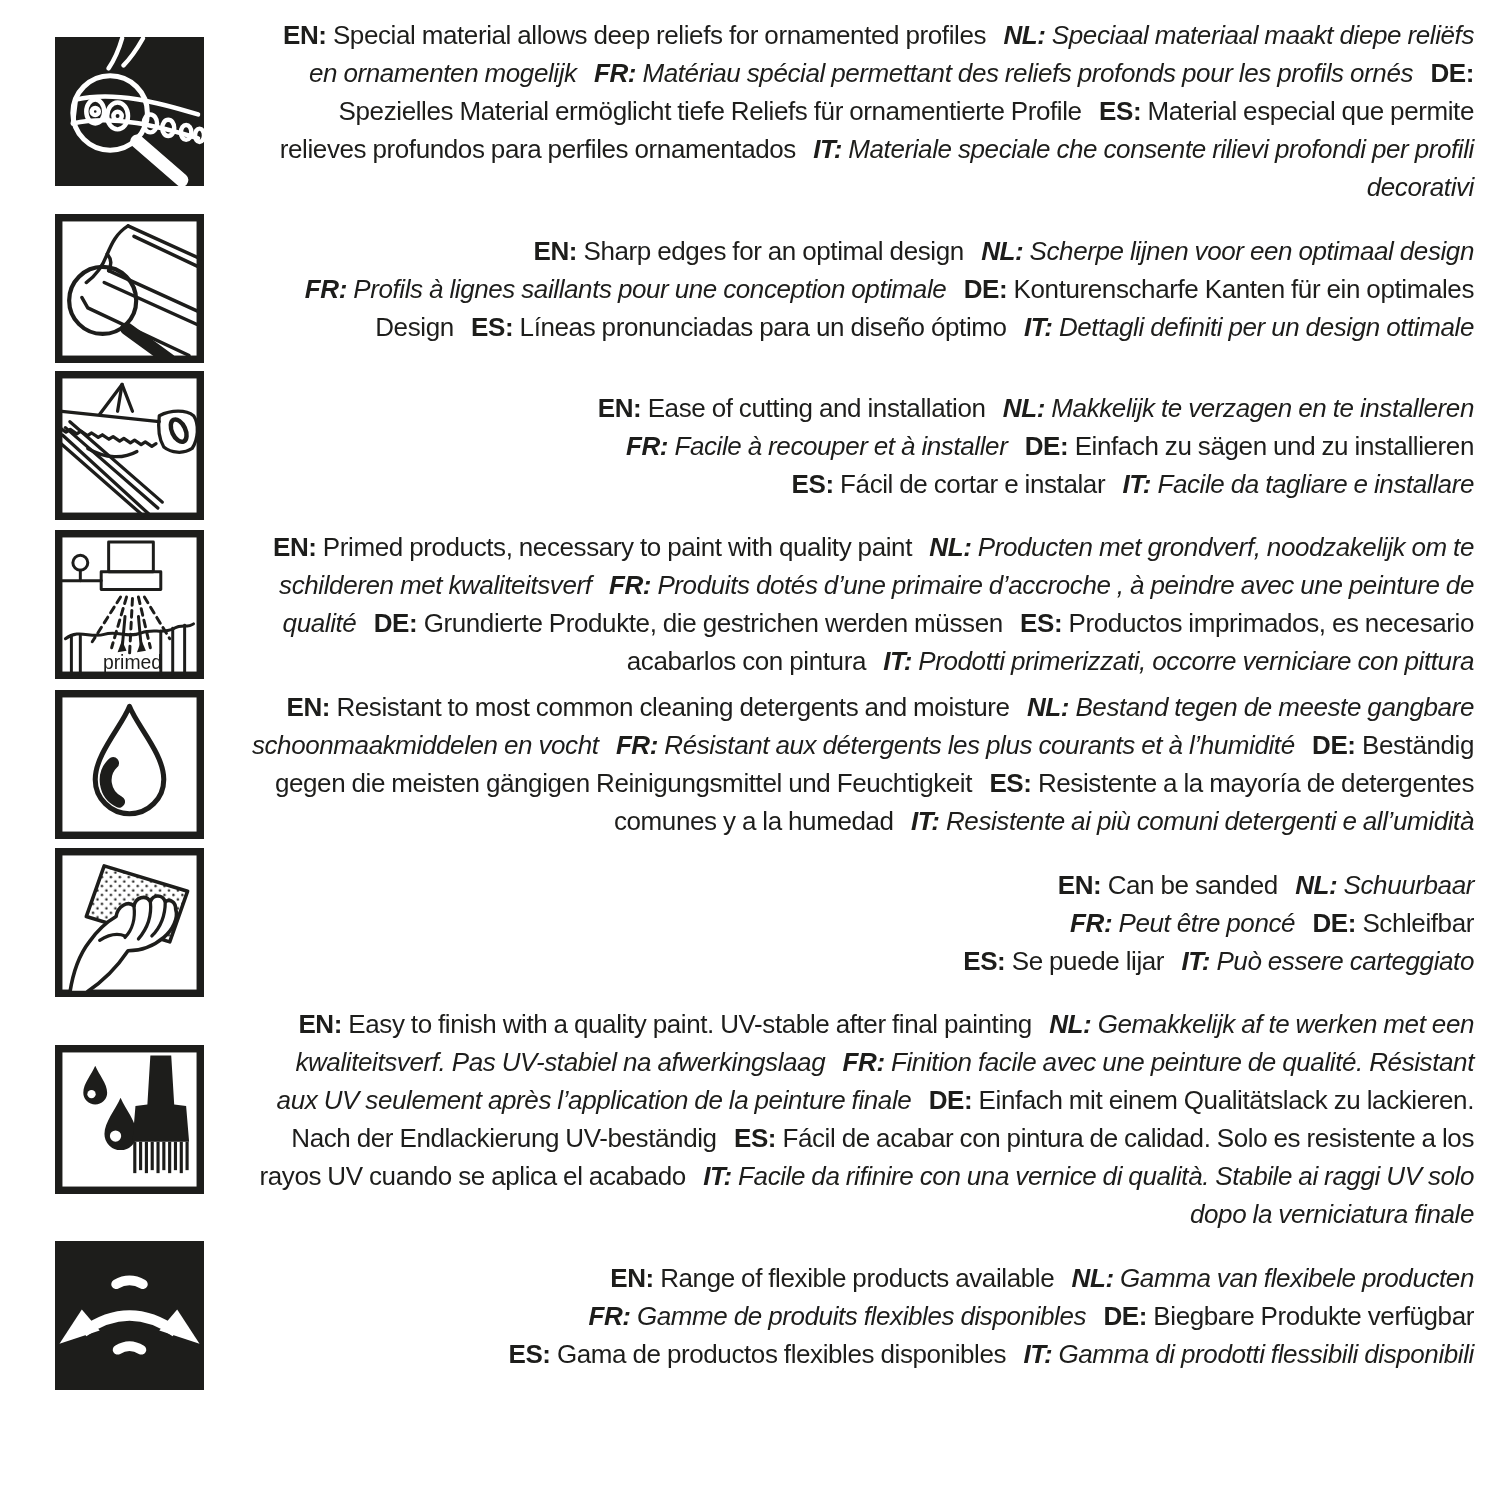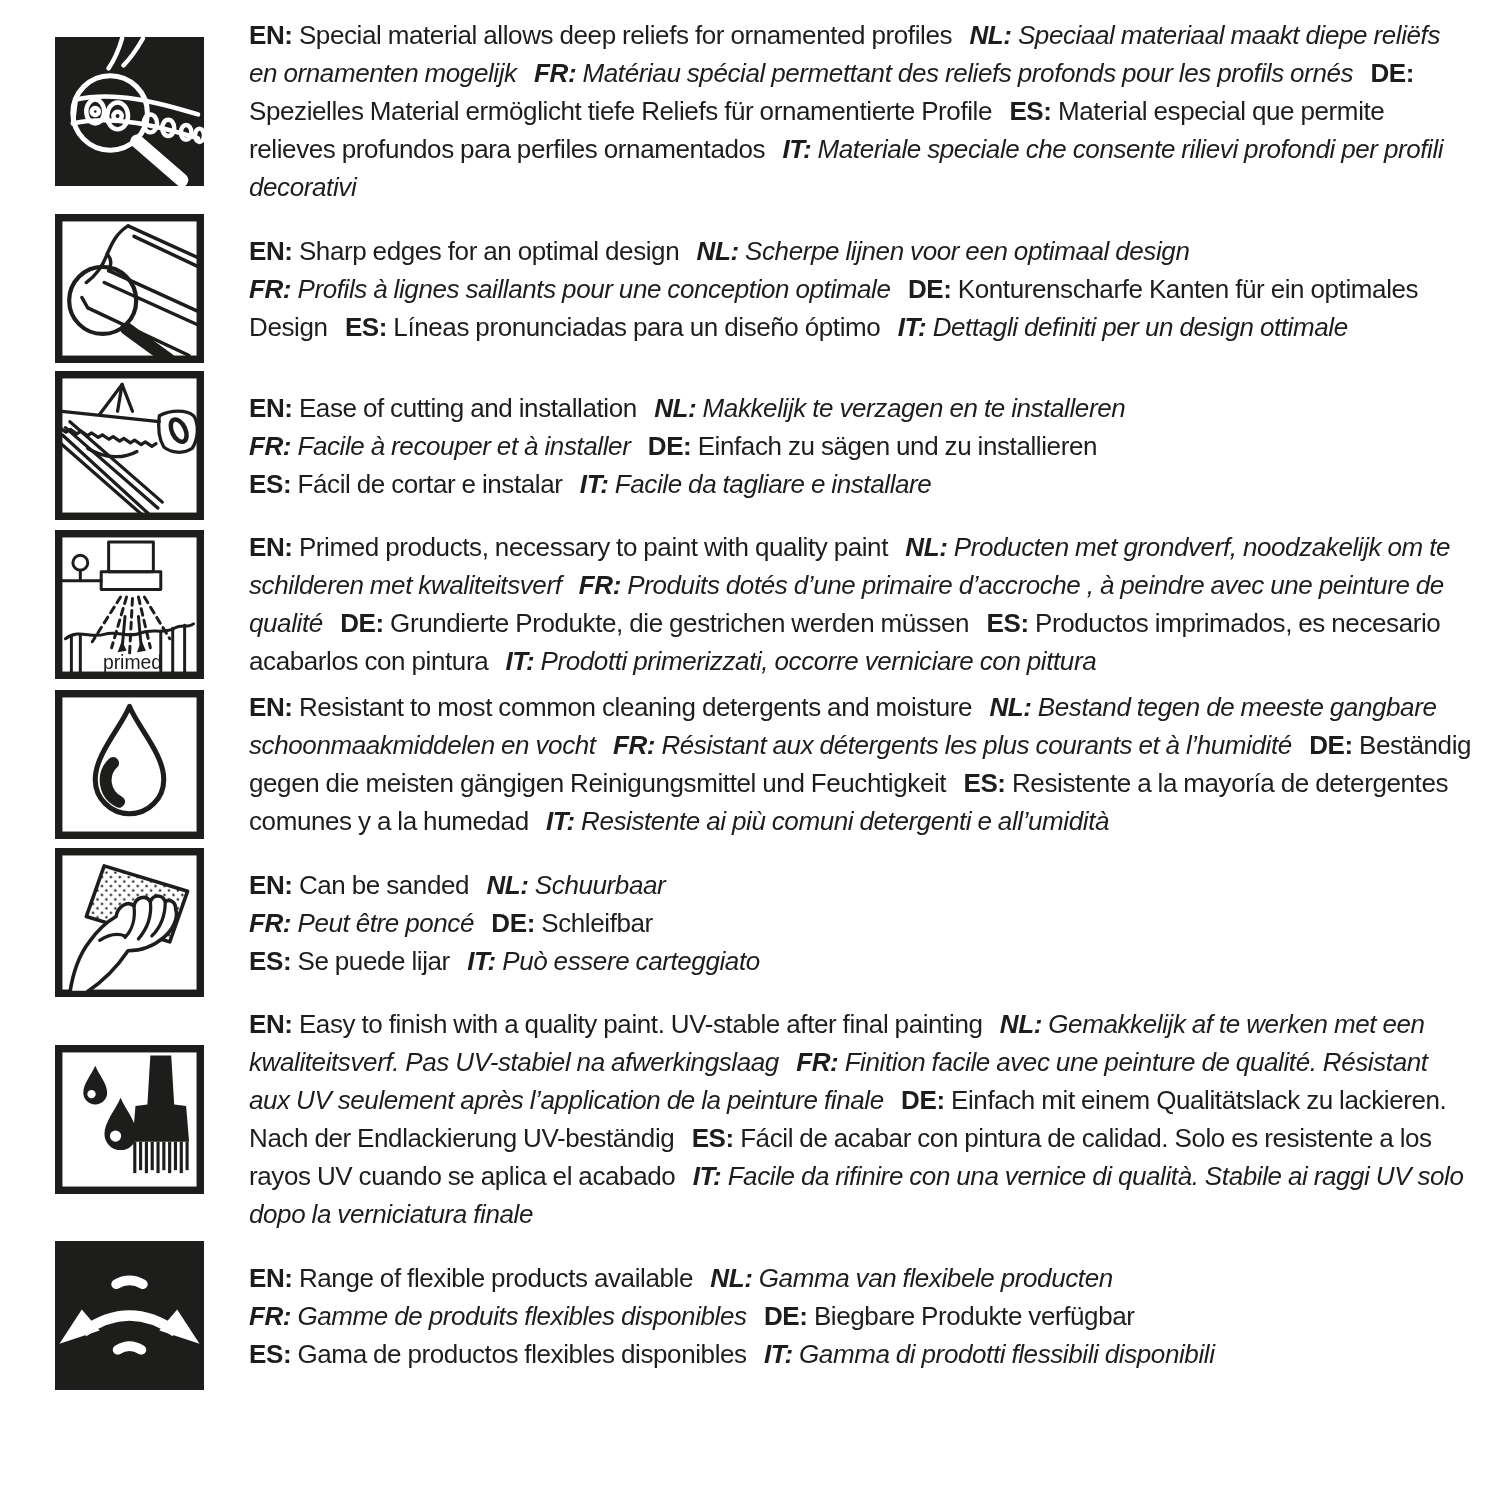"EN: Special material allows deep" .row-text { text-align: none -> right }
